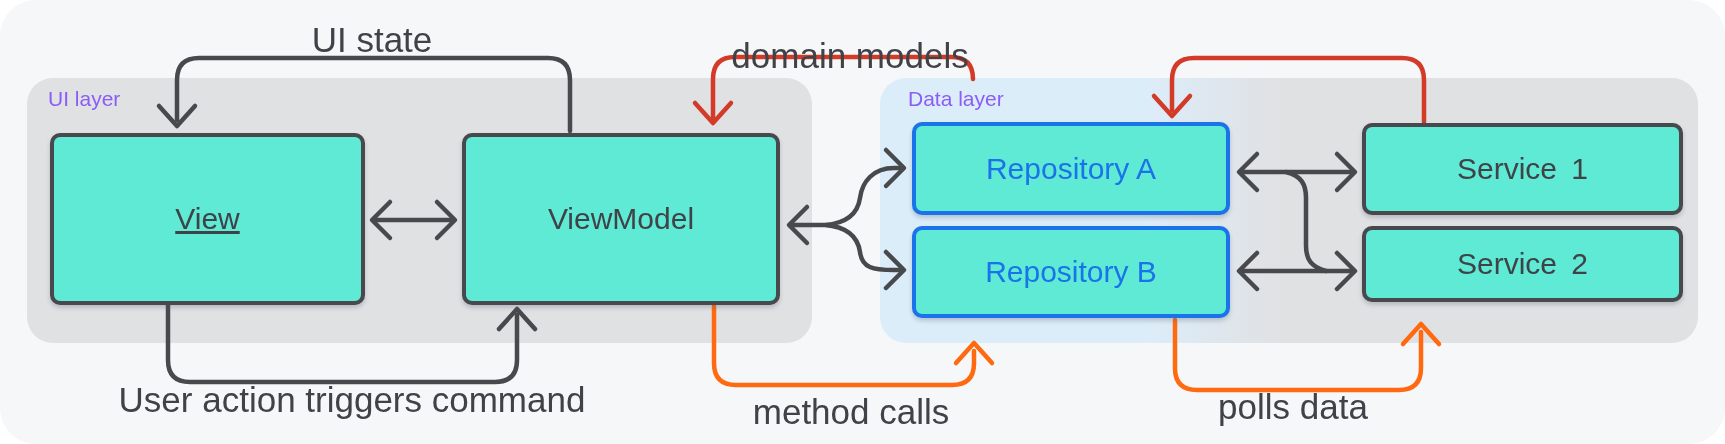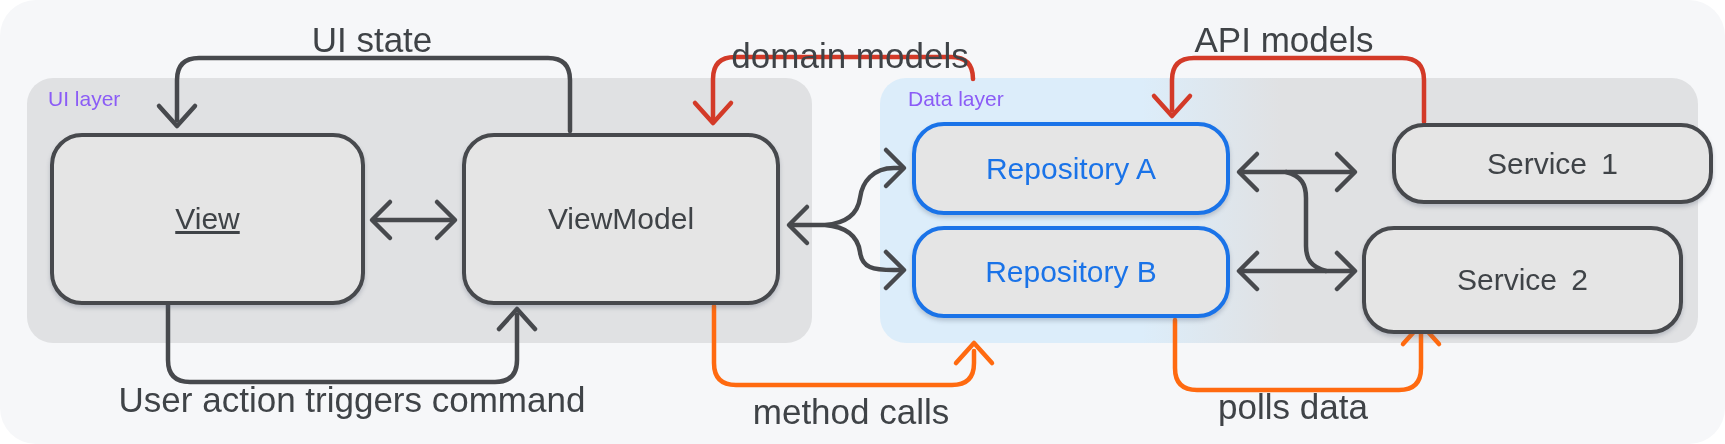"API models" div.arrow-label { html: <div>API models</div> -> none }
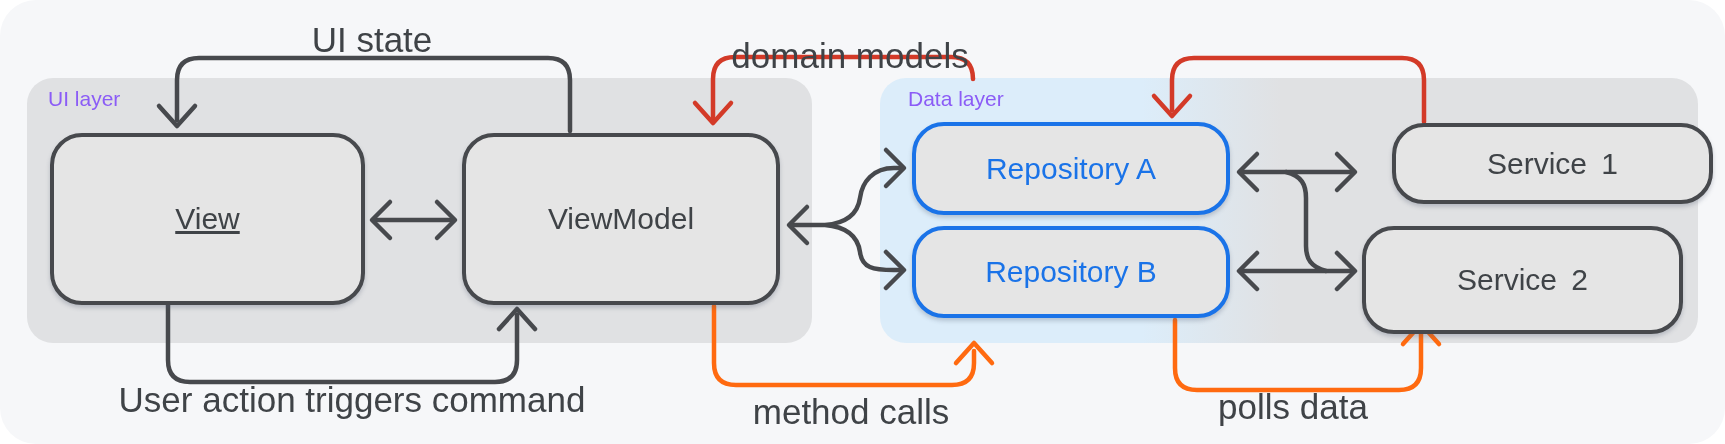"Repository A" .node { background: #e5e5e5 -> #5eead4; border-radius: 32px -> 10px }
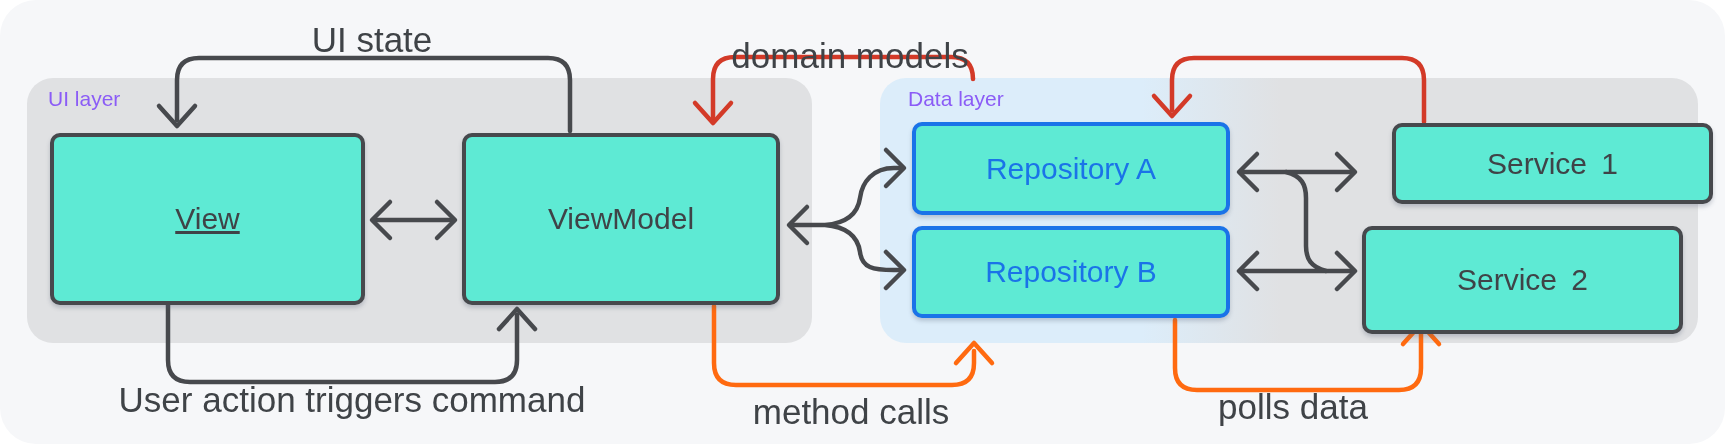"Service 1" .n-service-1 { height: 81px -> 92px; left: 1392px -> 1362px }
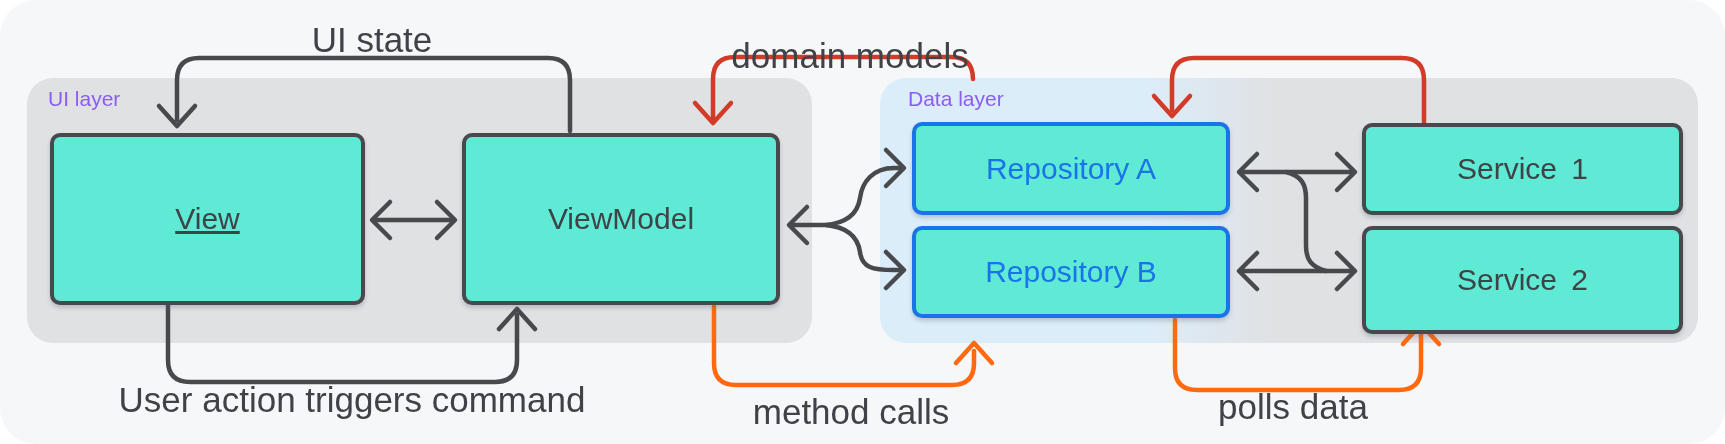"Service 2" .n-service-2 { height: 108px -> 76px }
